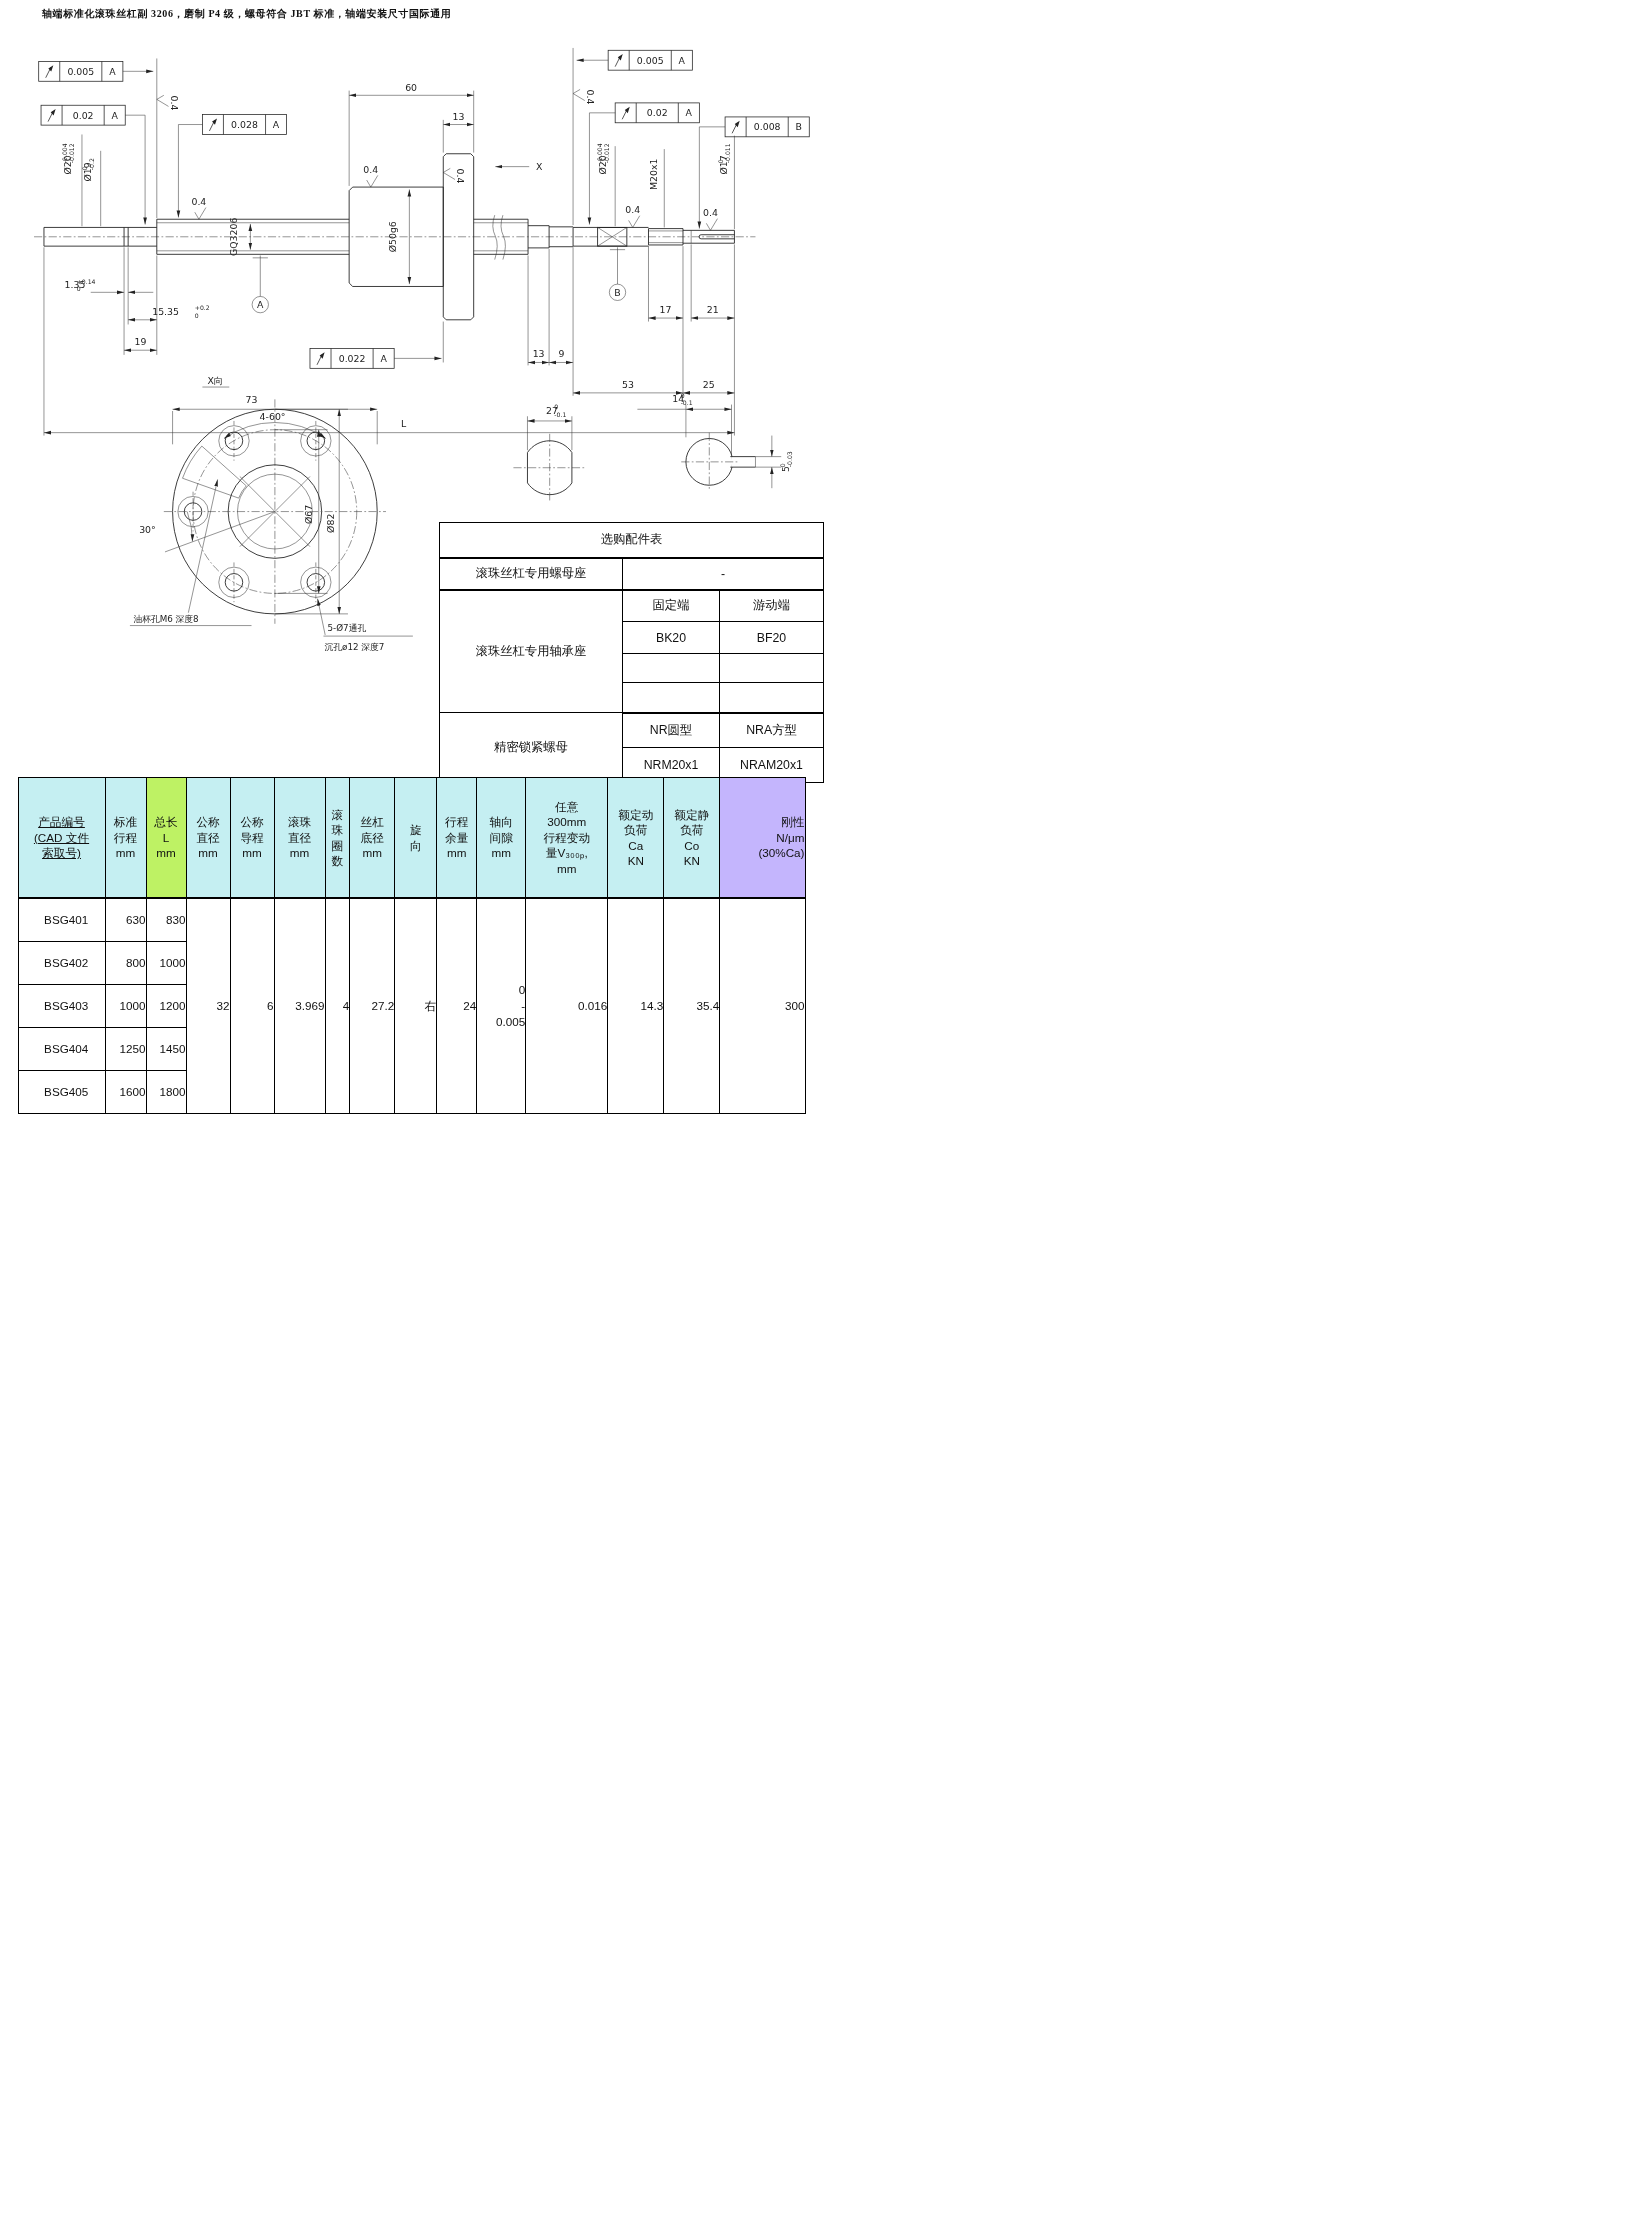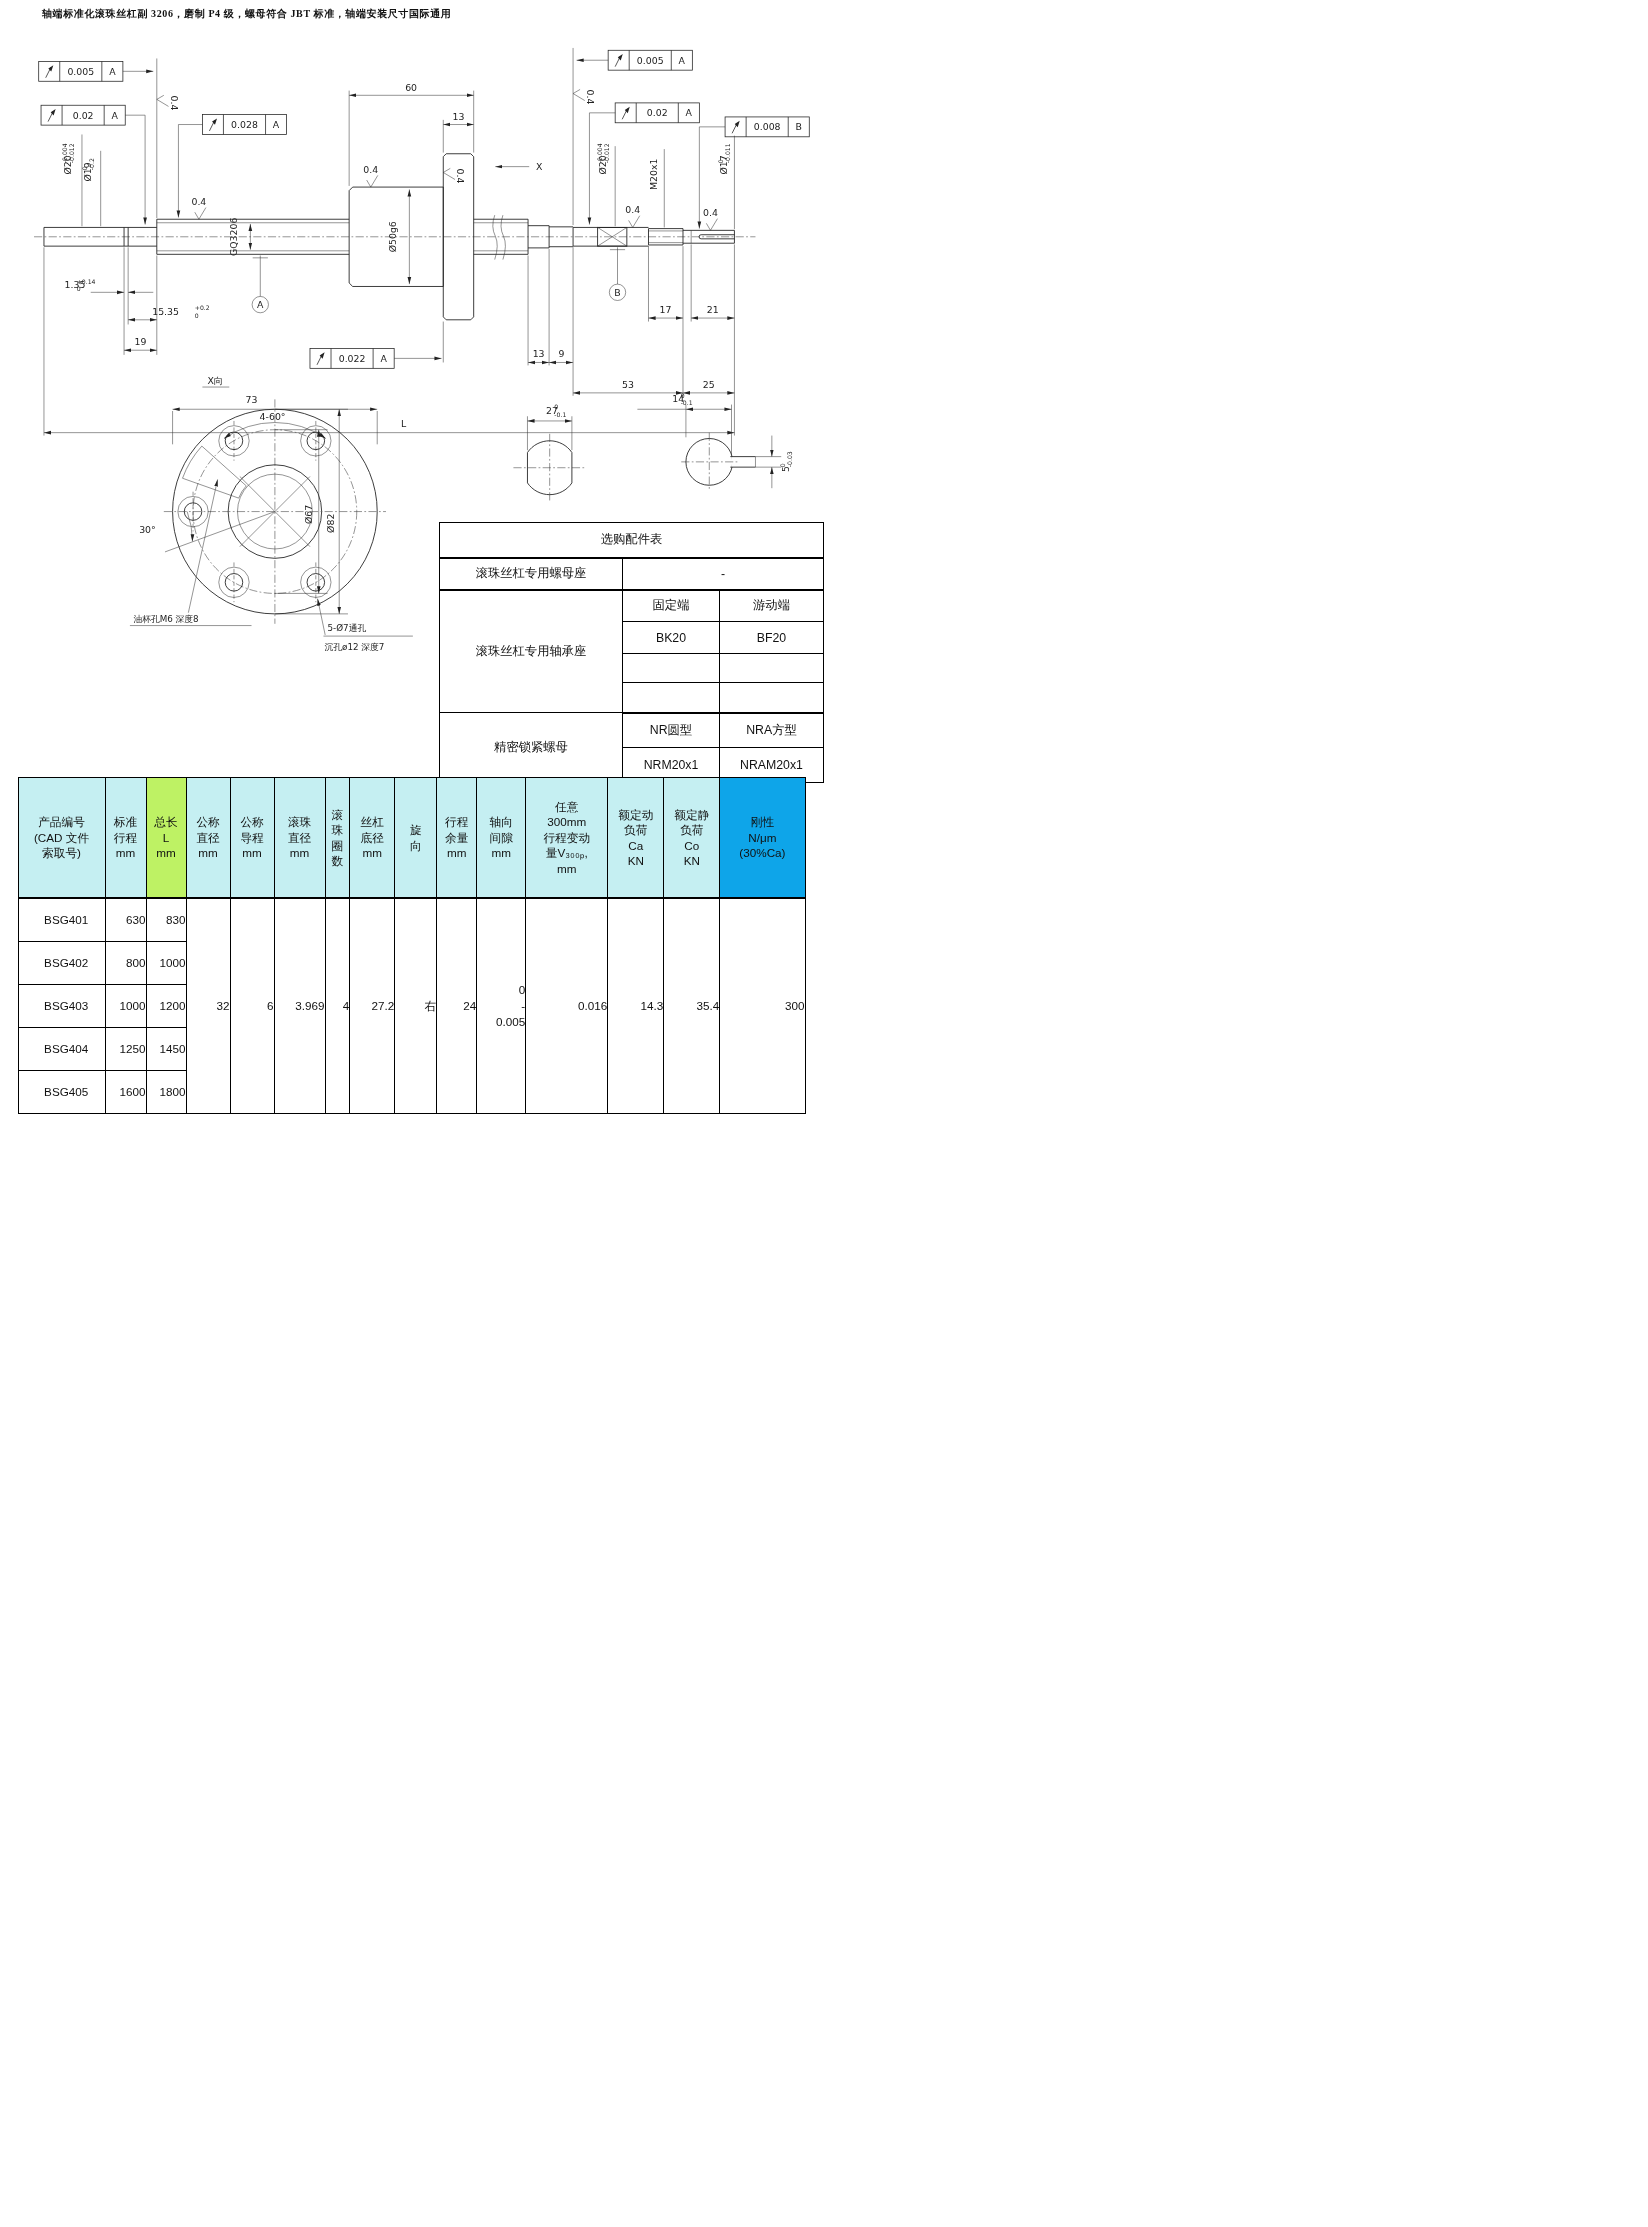"产品编号" th { text-decoration: none -> underline }
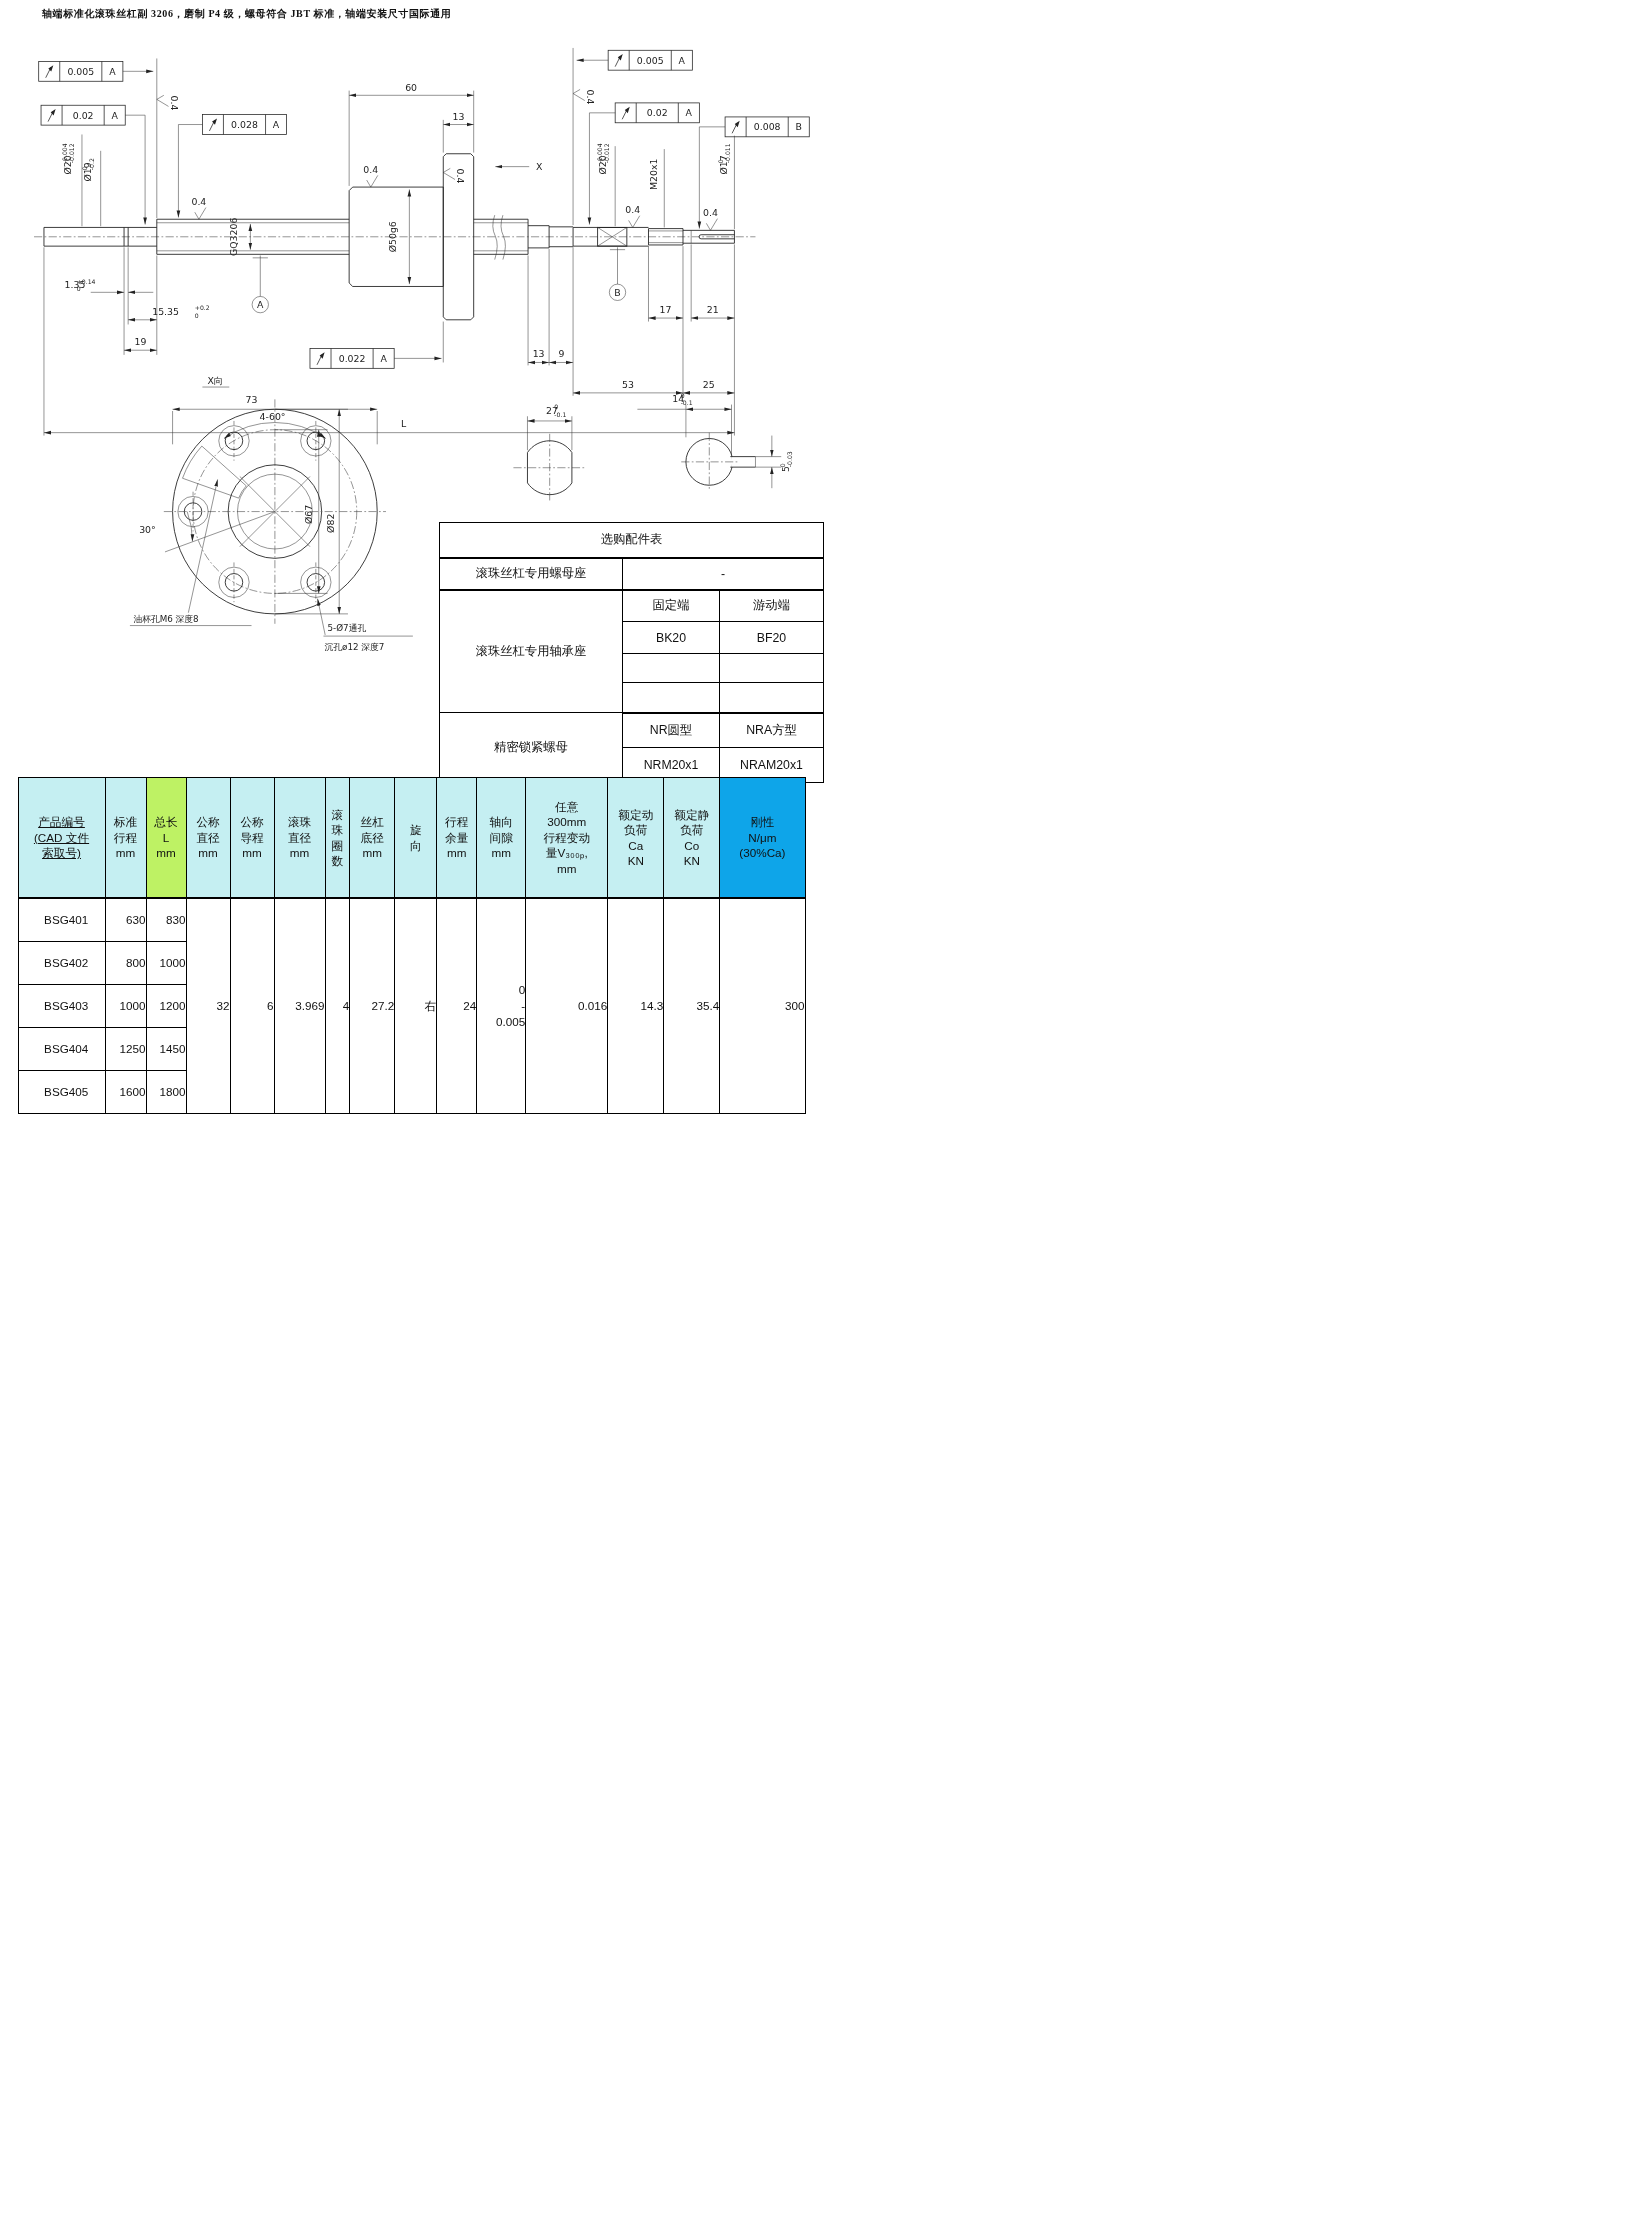"刚性" th { background: #0ea5e9 -> #c4b5fd; text-align: none -> right }
